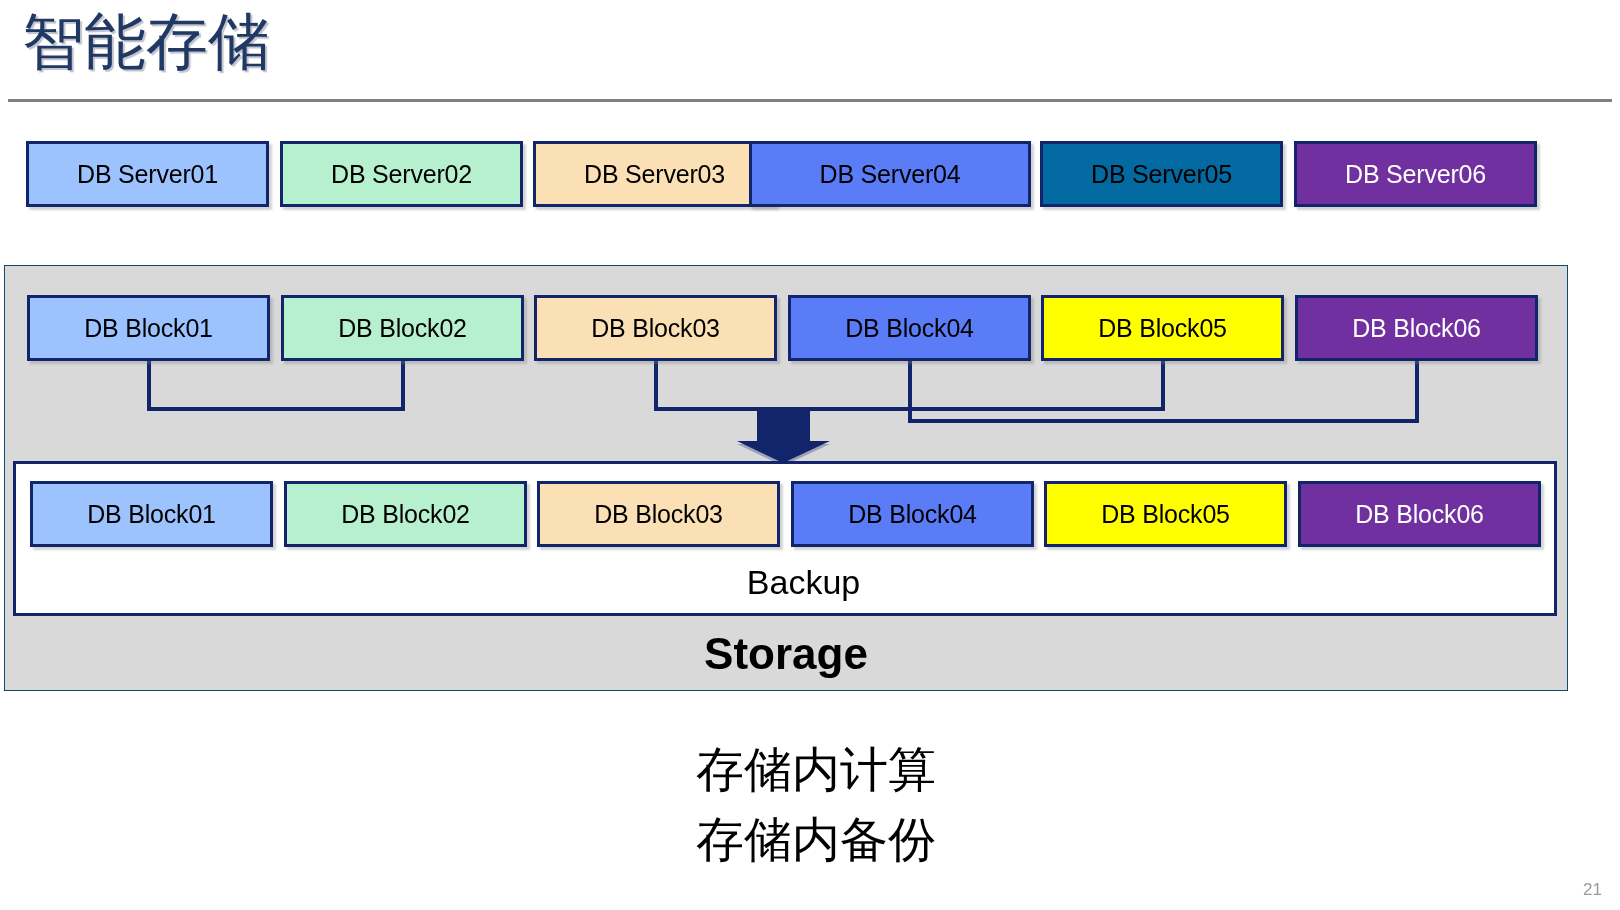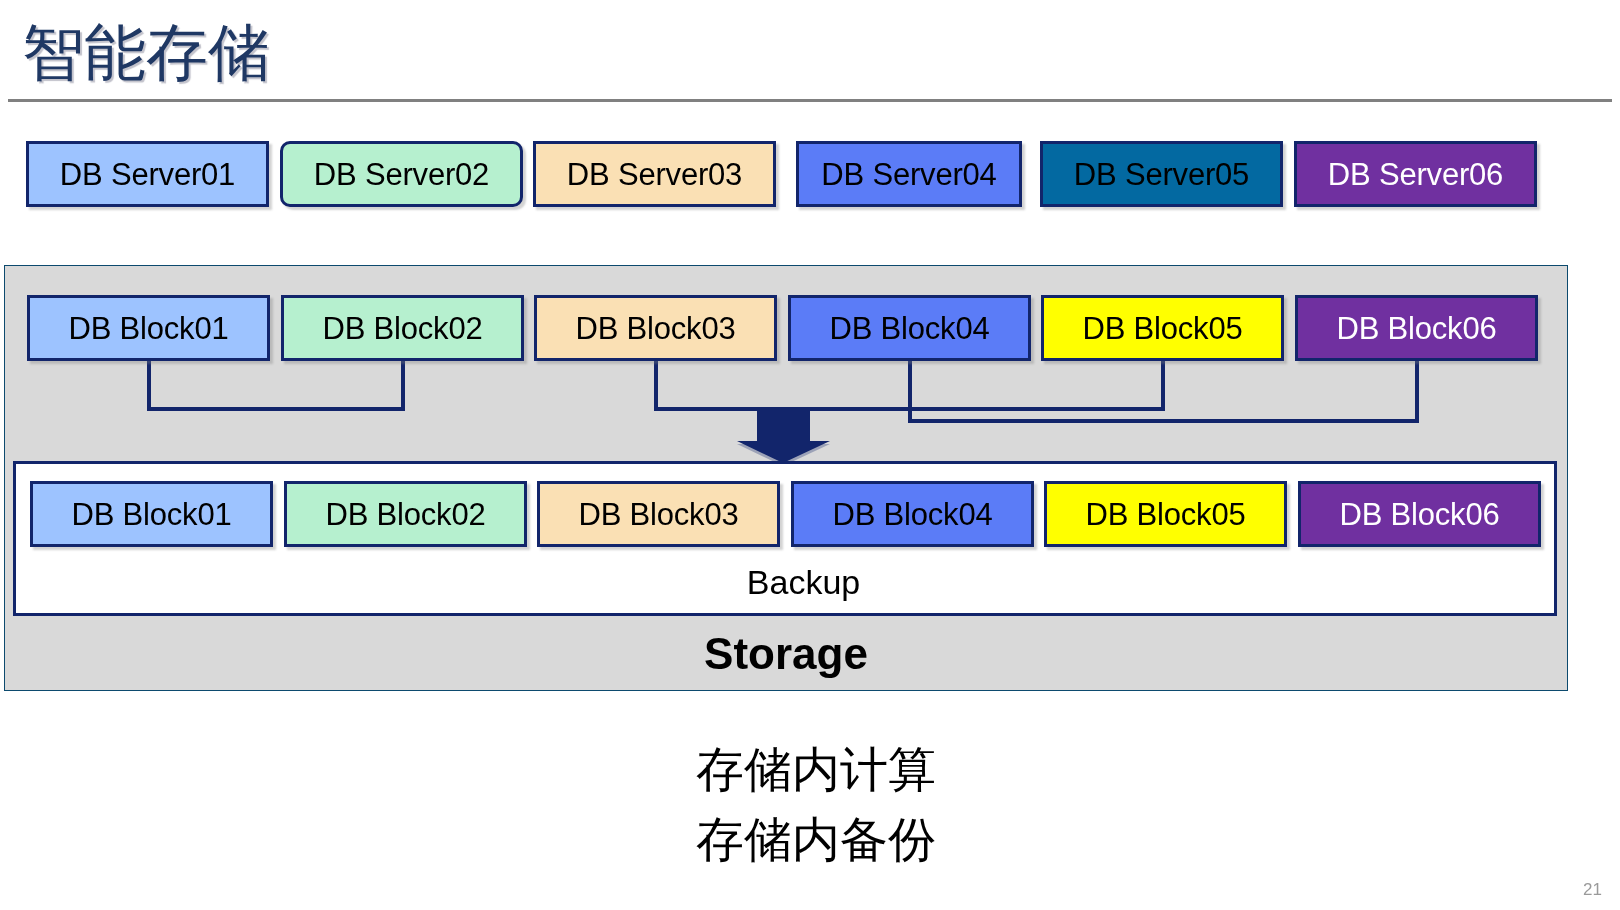"智能存储" #slide-title { top: 14px -> 3px }
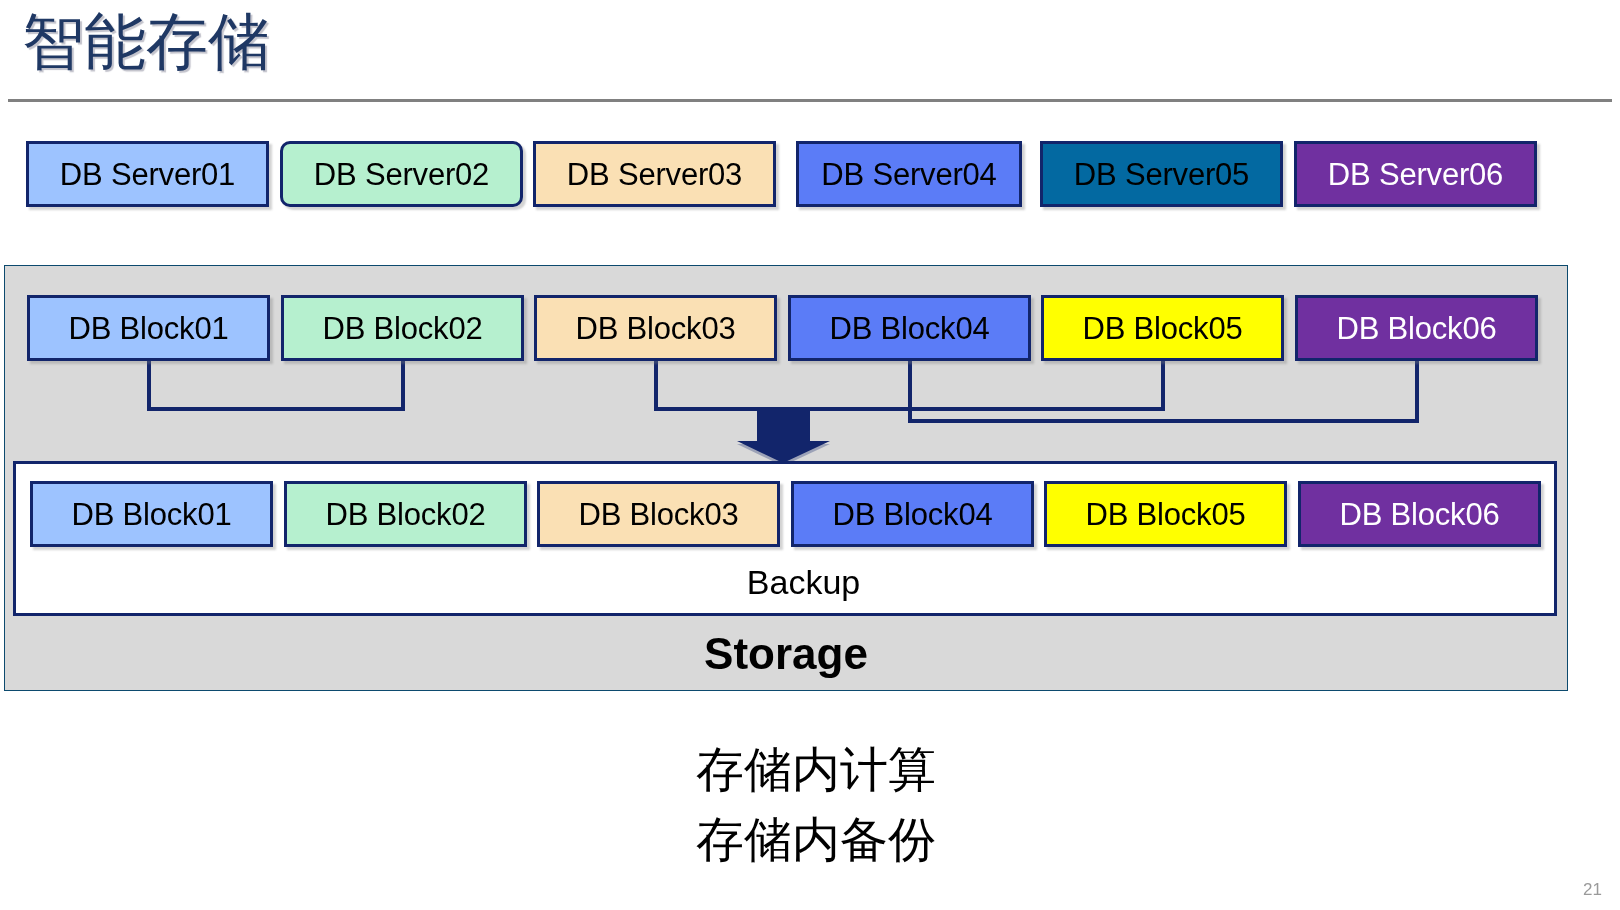"DB Server01" .node { font-size: 31px -> 25px }
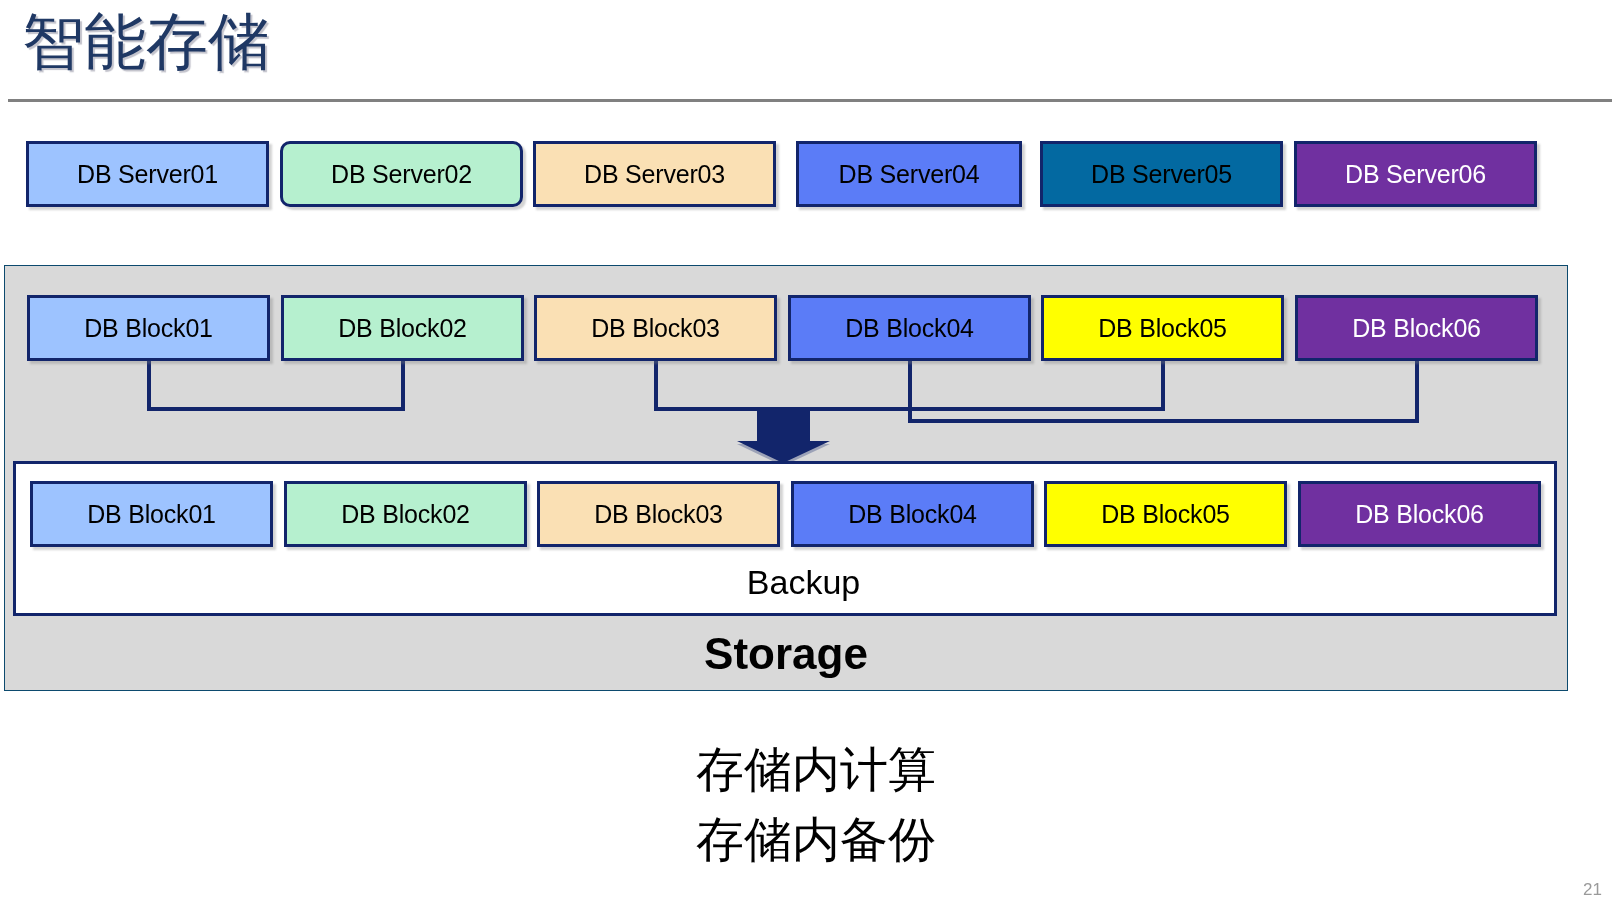"DB Server02" div.node { border-radius: 10px -> none }
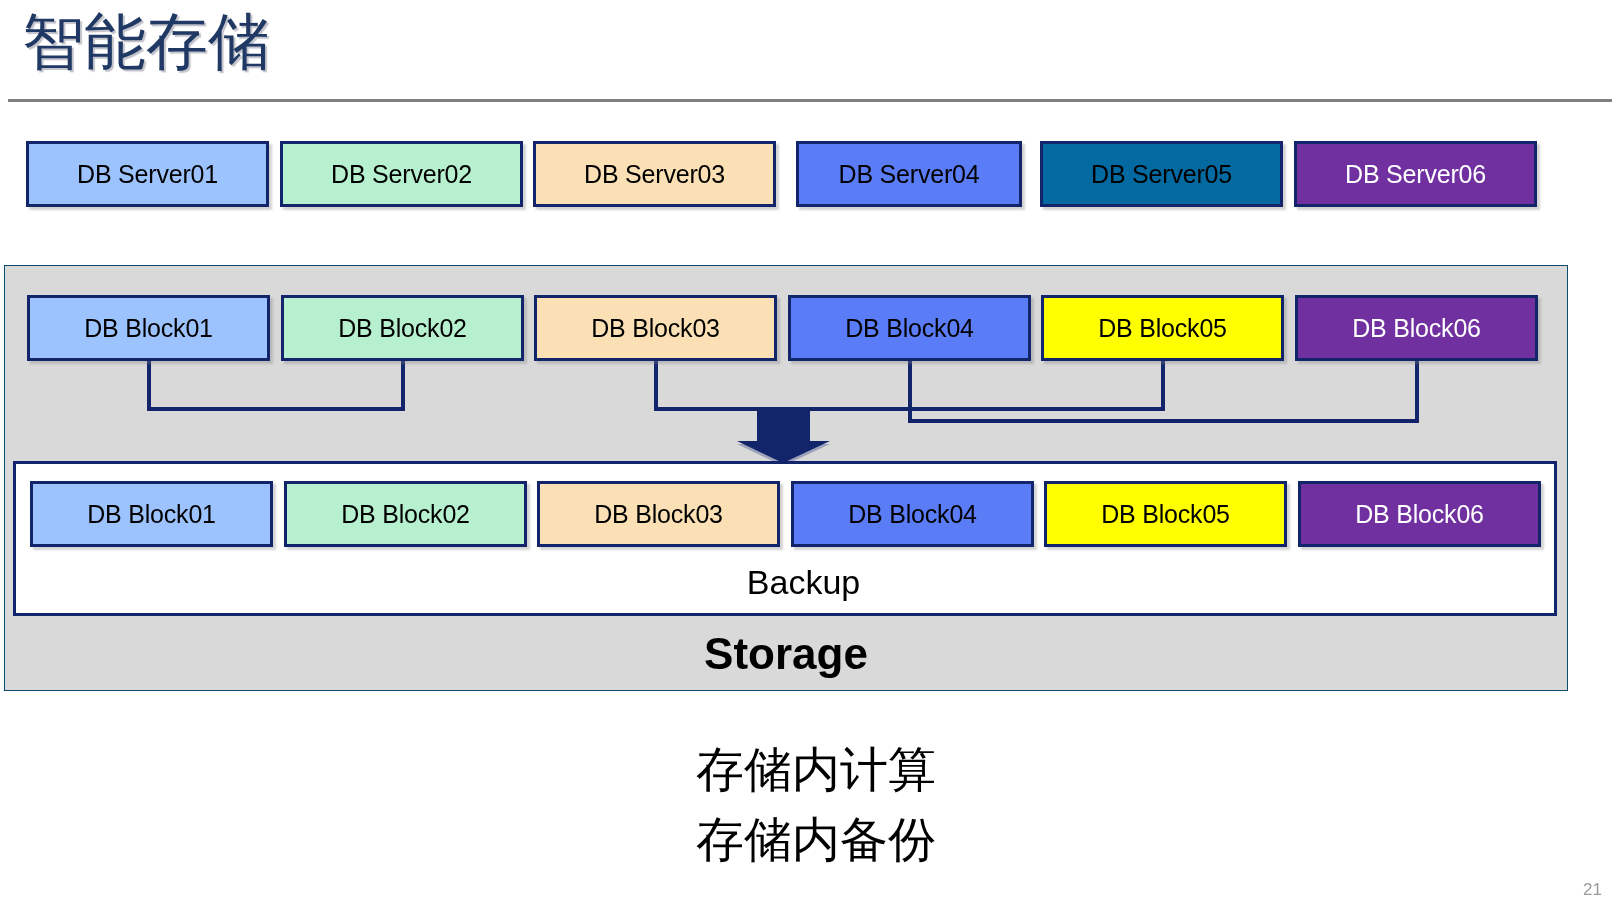"DB Server04" .srv.c3 { left: 796px -> 749px; width: 226px -> 282px }
